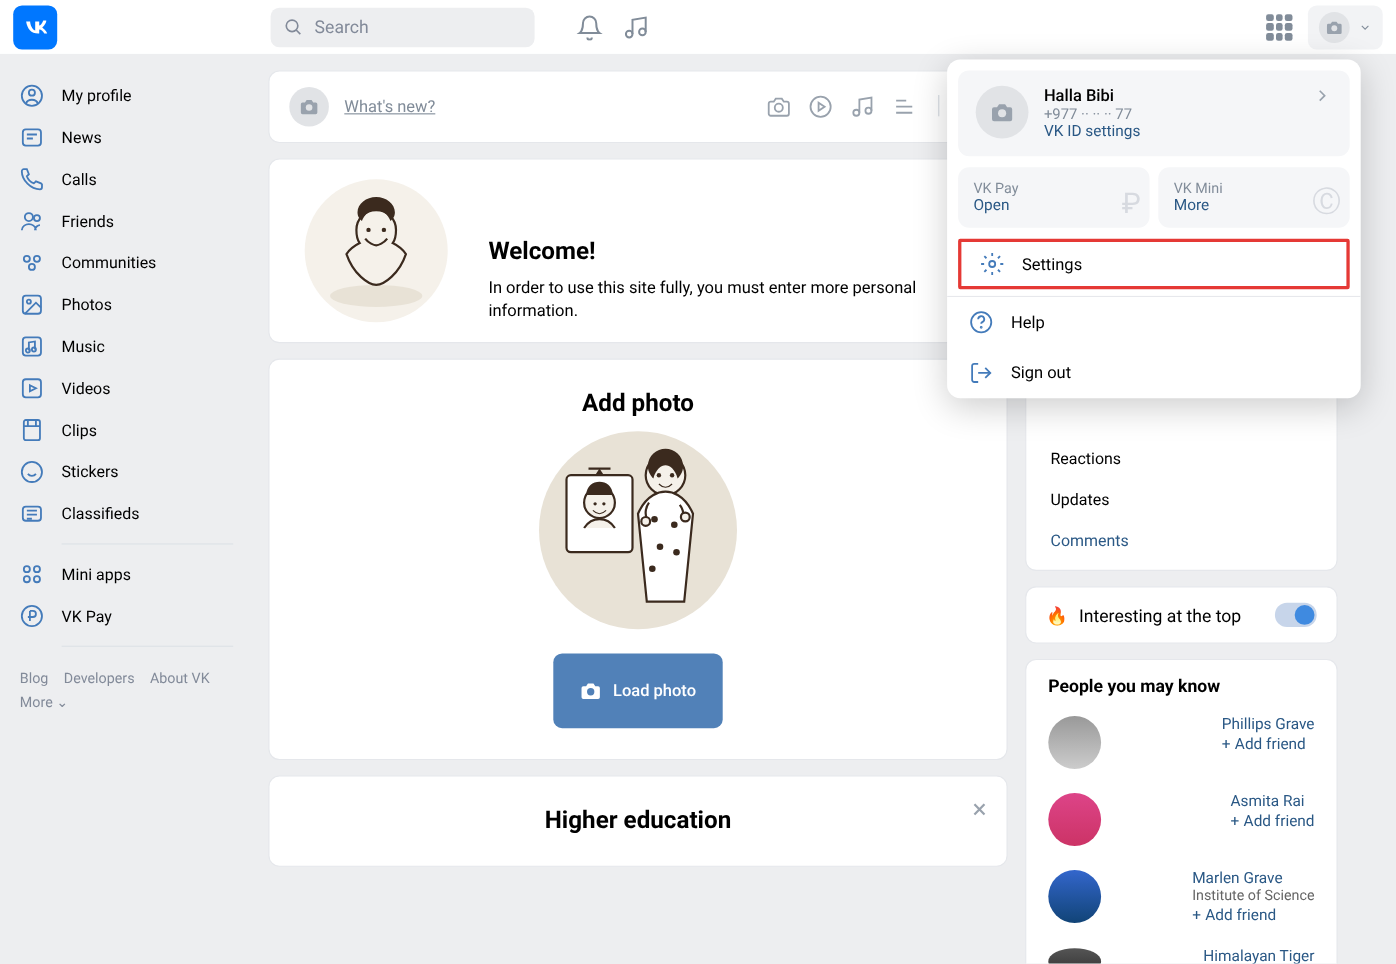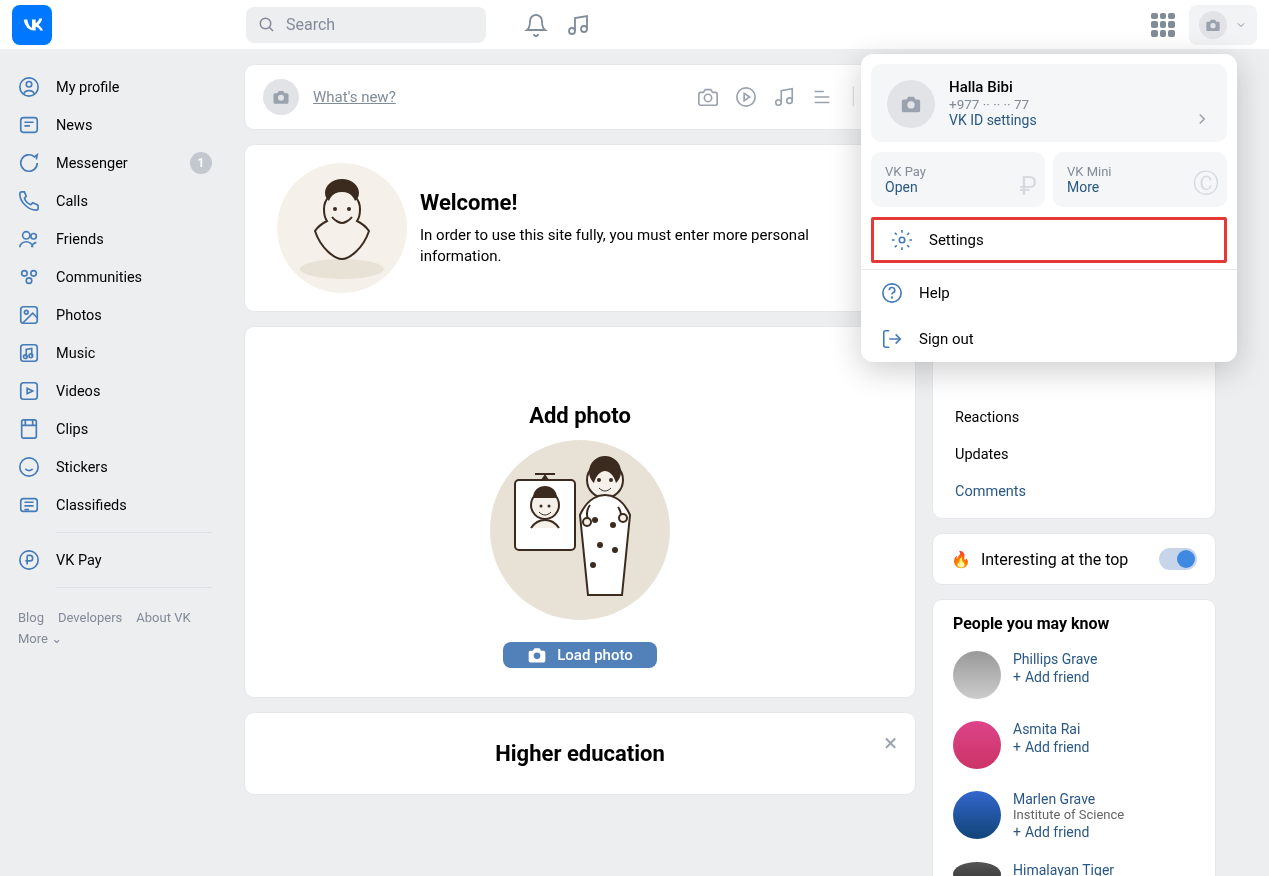"Halla Bibi" .dd-profile { align-items: flex-end -> flex-start }
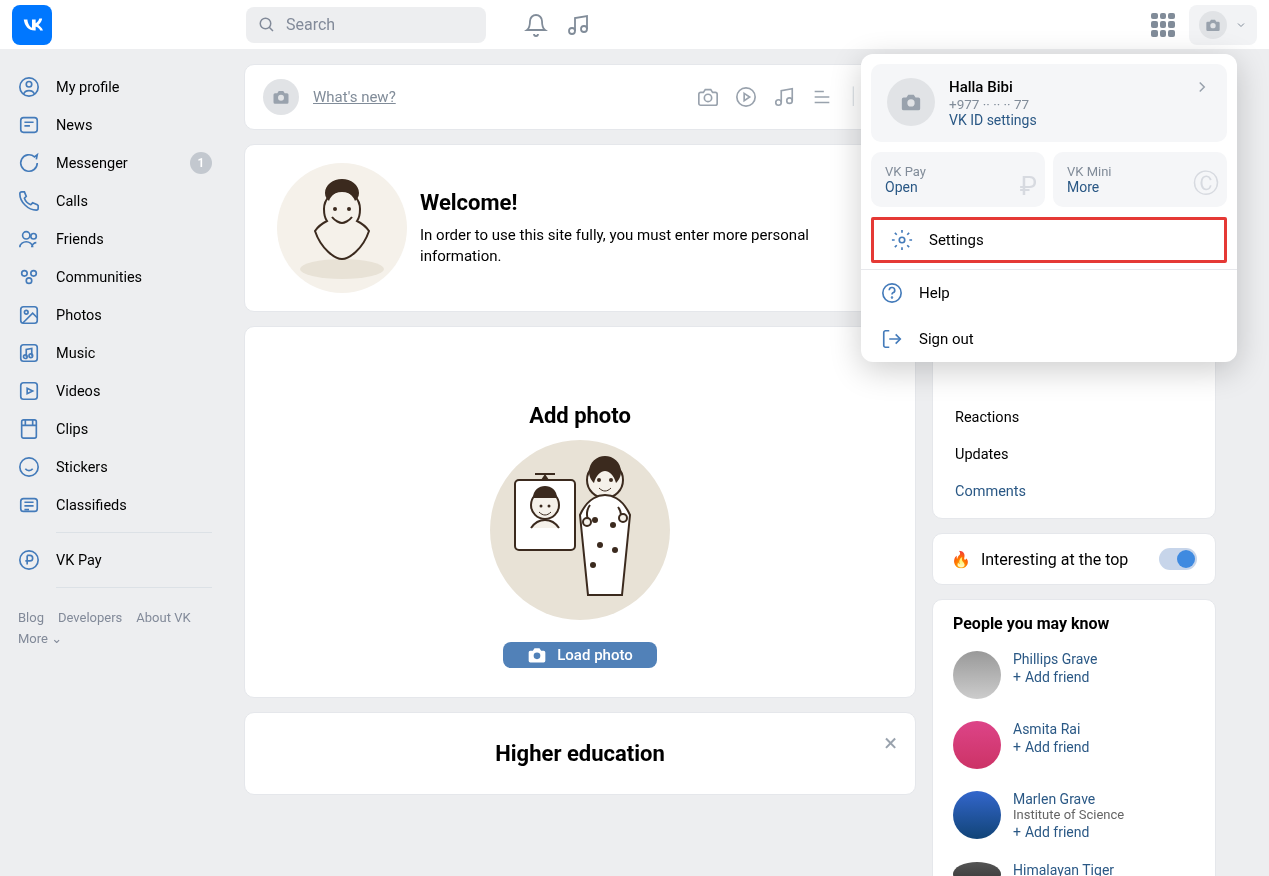"Messenger" div.side-item { html: <div> <svg> <path></path> </svg> <span>Messenger</span> <span>1</span> </div> -> none }
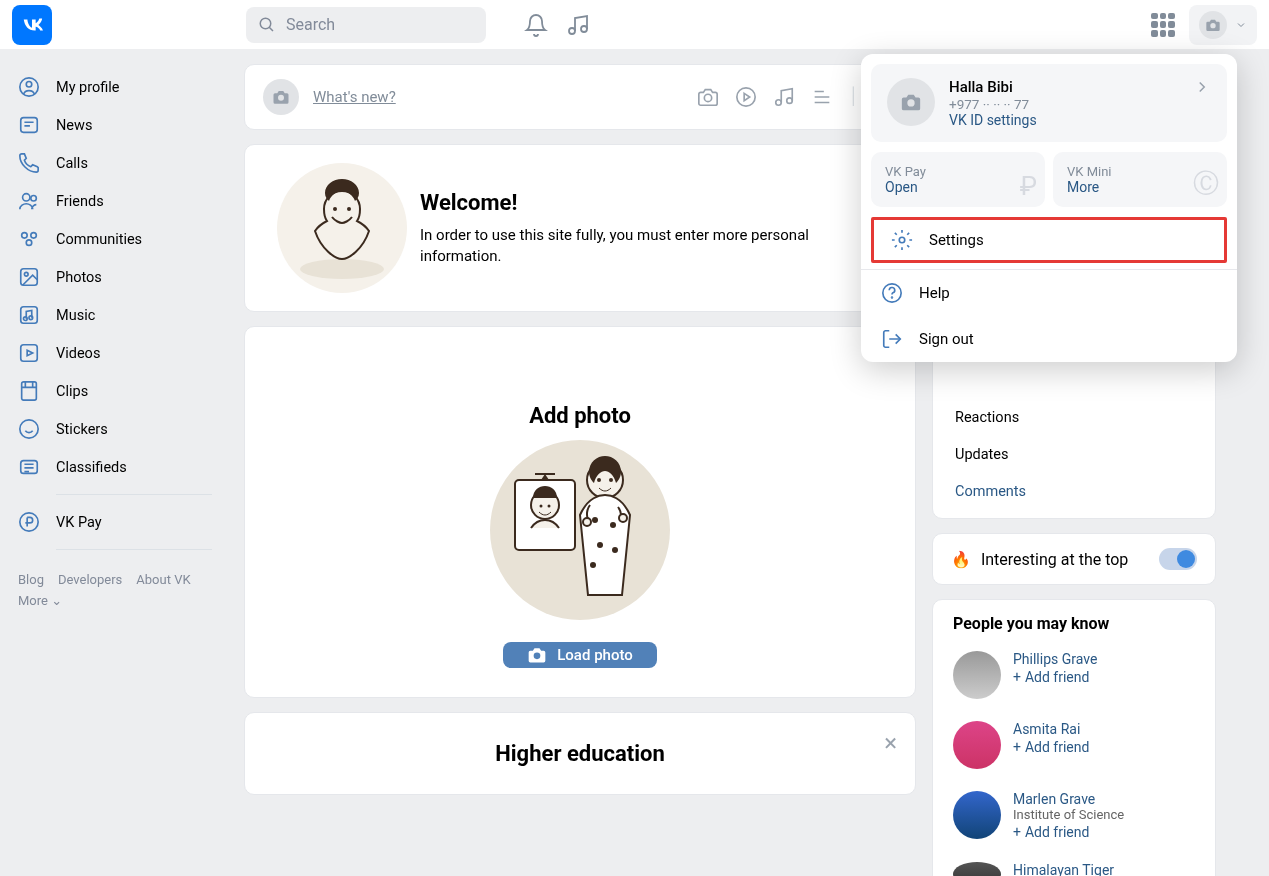"Welcome!" .welcome { align-items: center -> flex-end; gap: 13px -> 37px }
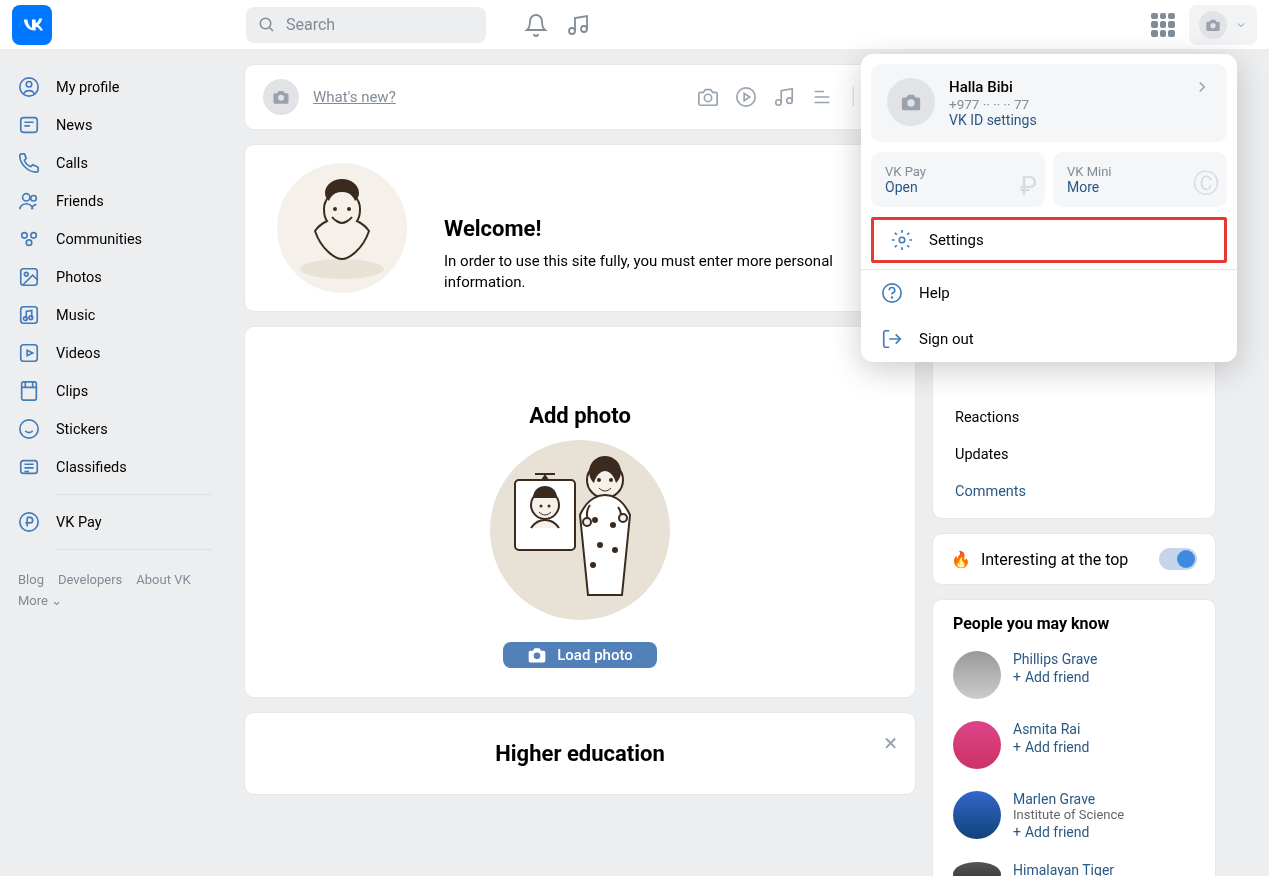"Add photo" .addphoto h2 { margin-top: 48px -> none }
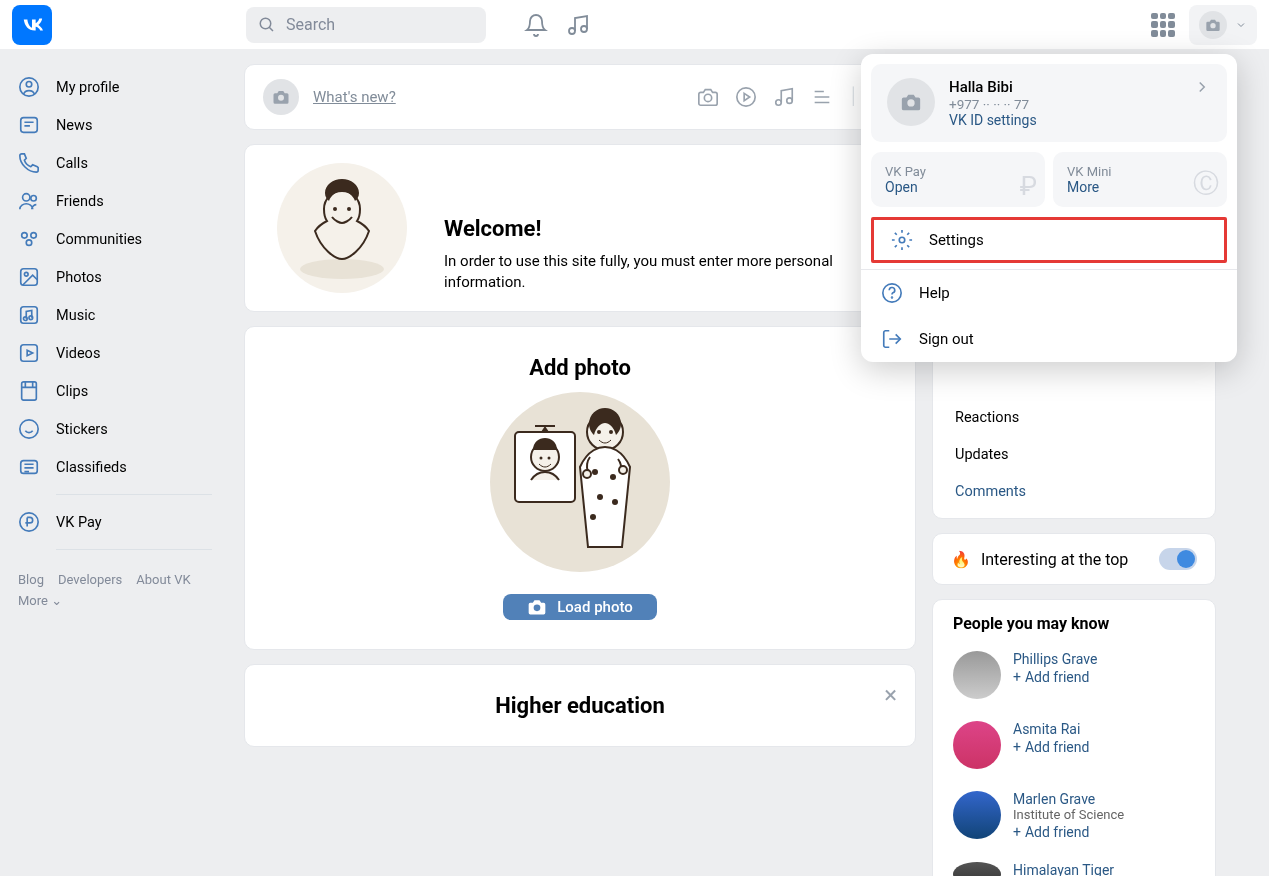"Mini apps" div.side-item { html: none -> <div> <svg> <circle></circle> <circle></circle> <circle></circle> <circle></circle> </svg> <span>Mini apps</span> </div> }
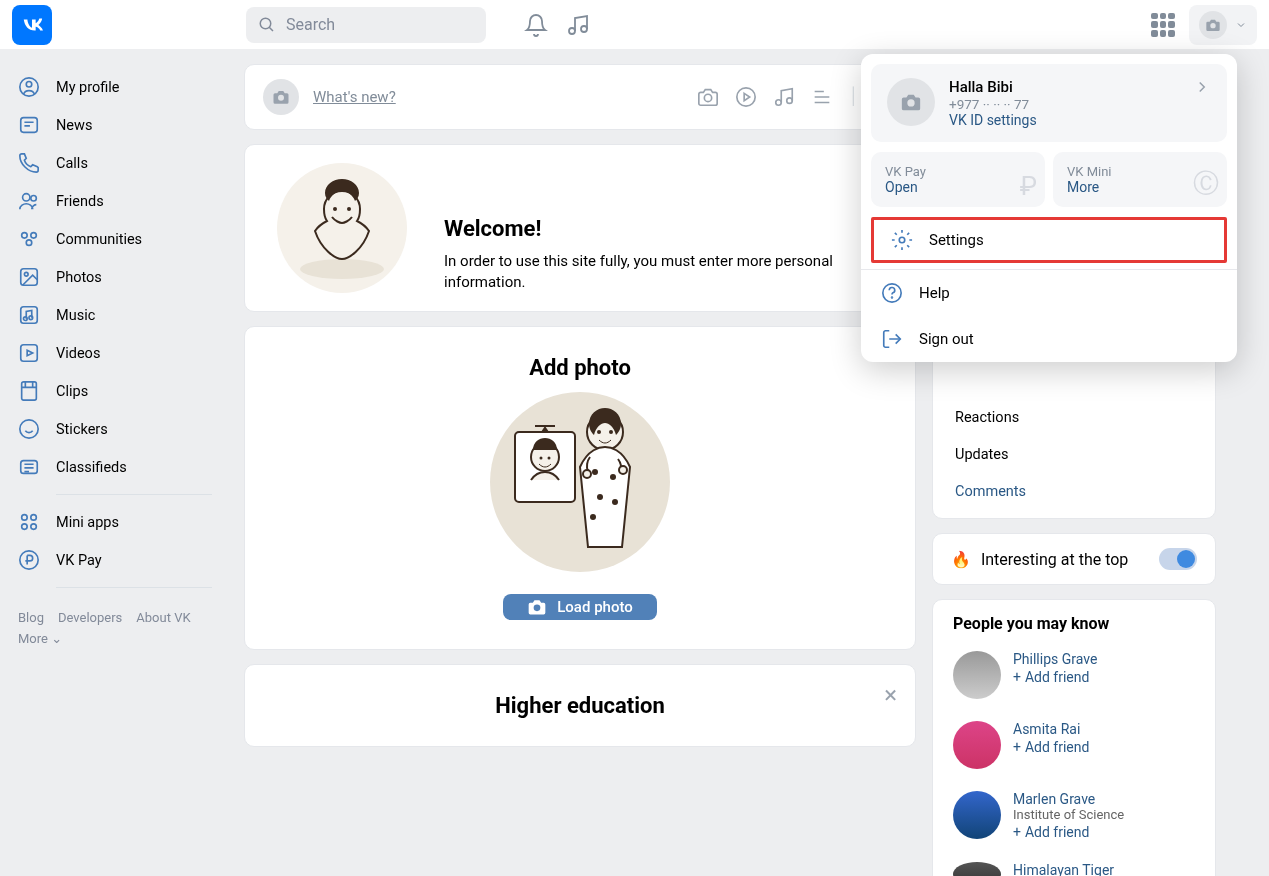"Load photo" .btn-primary { padding: 3px 24px -> 24px 24px }
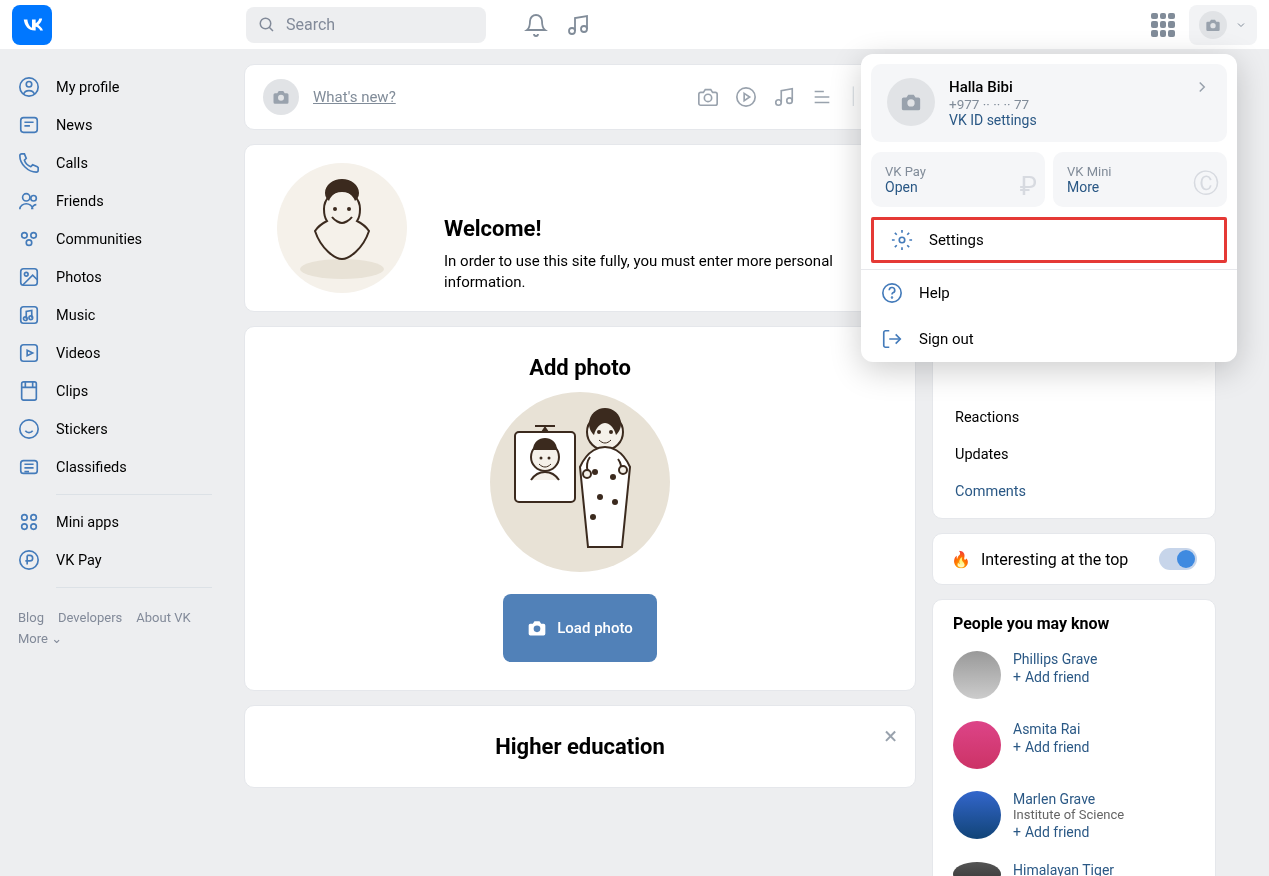"Phillips Grave" .friend-row { gap: 12px -> 24px; justify-content: none -> space-between }
